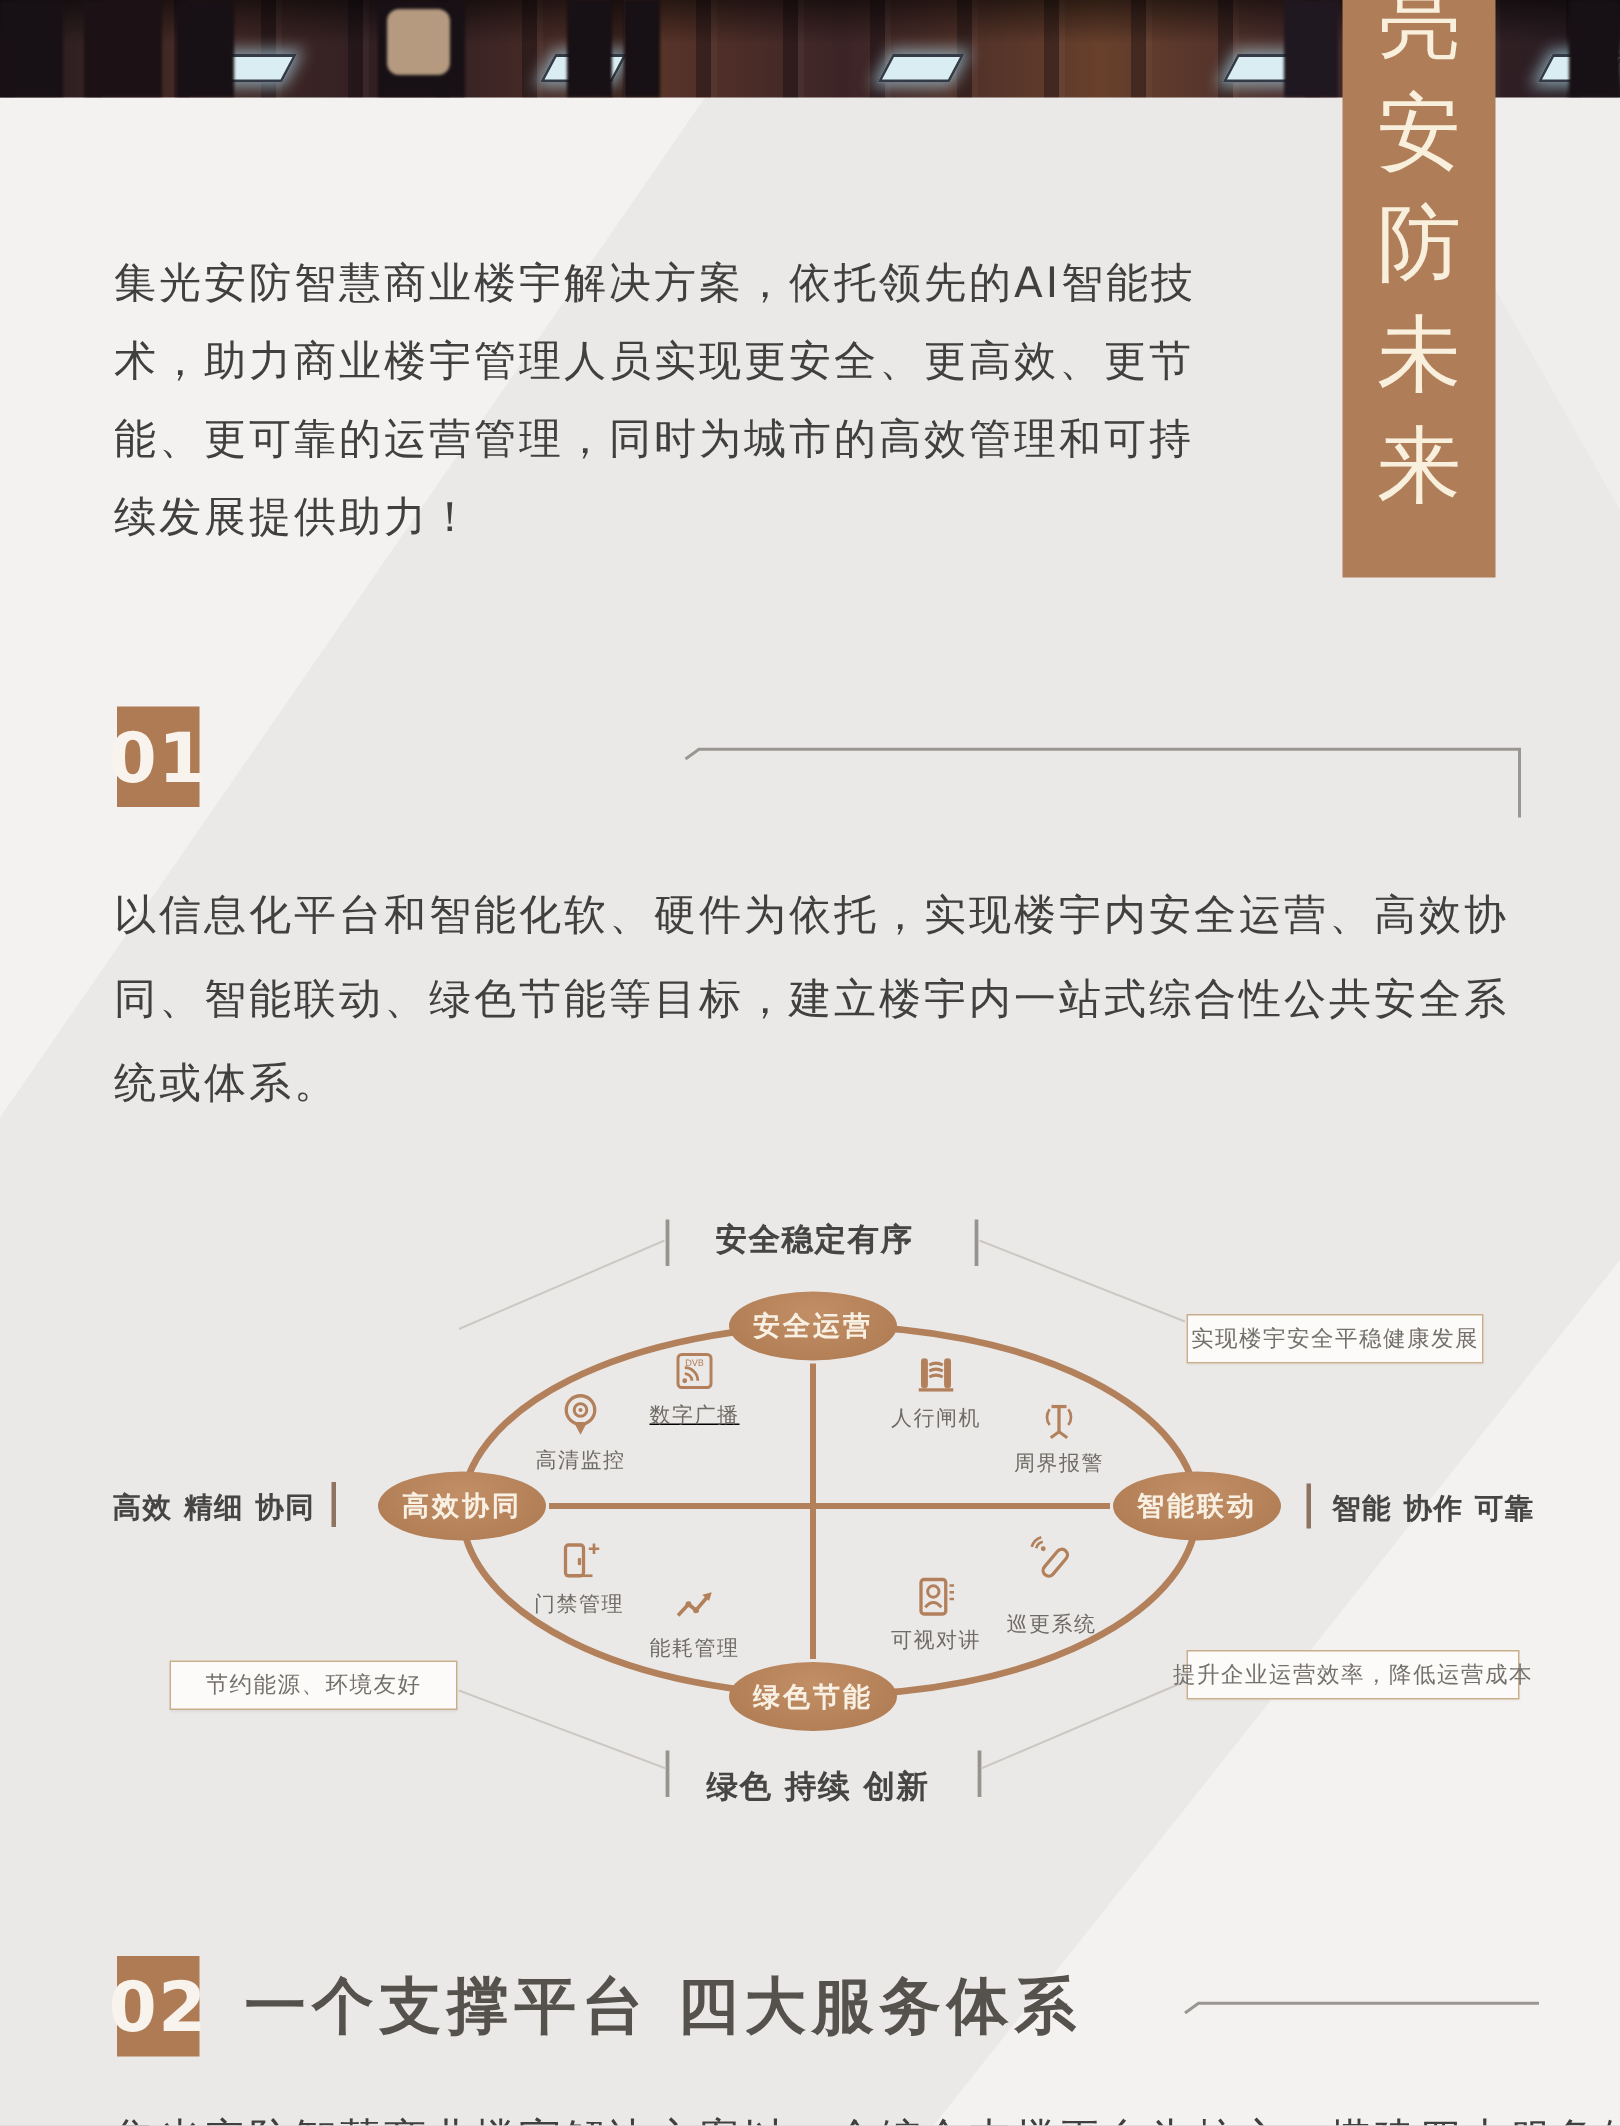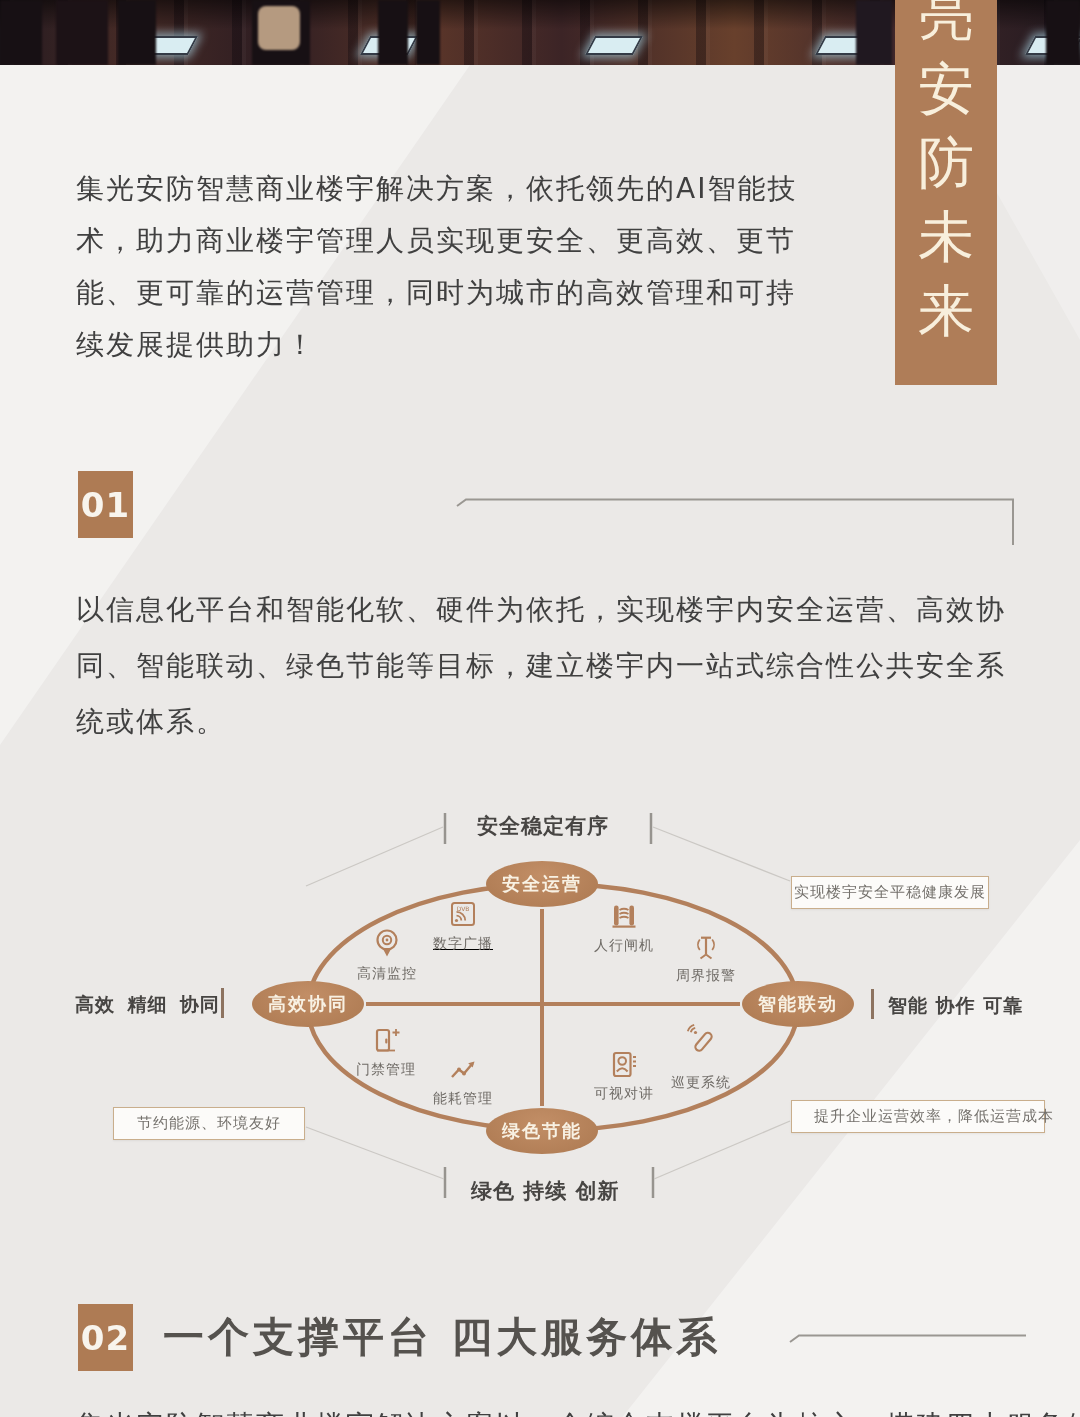"01" .num { font-size: 34px -> 46px }
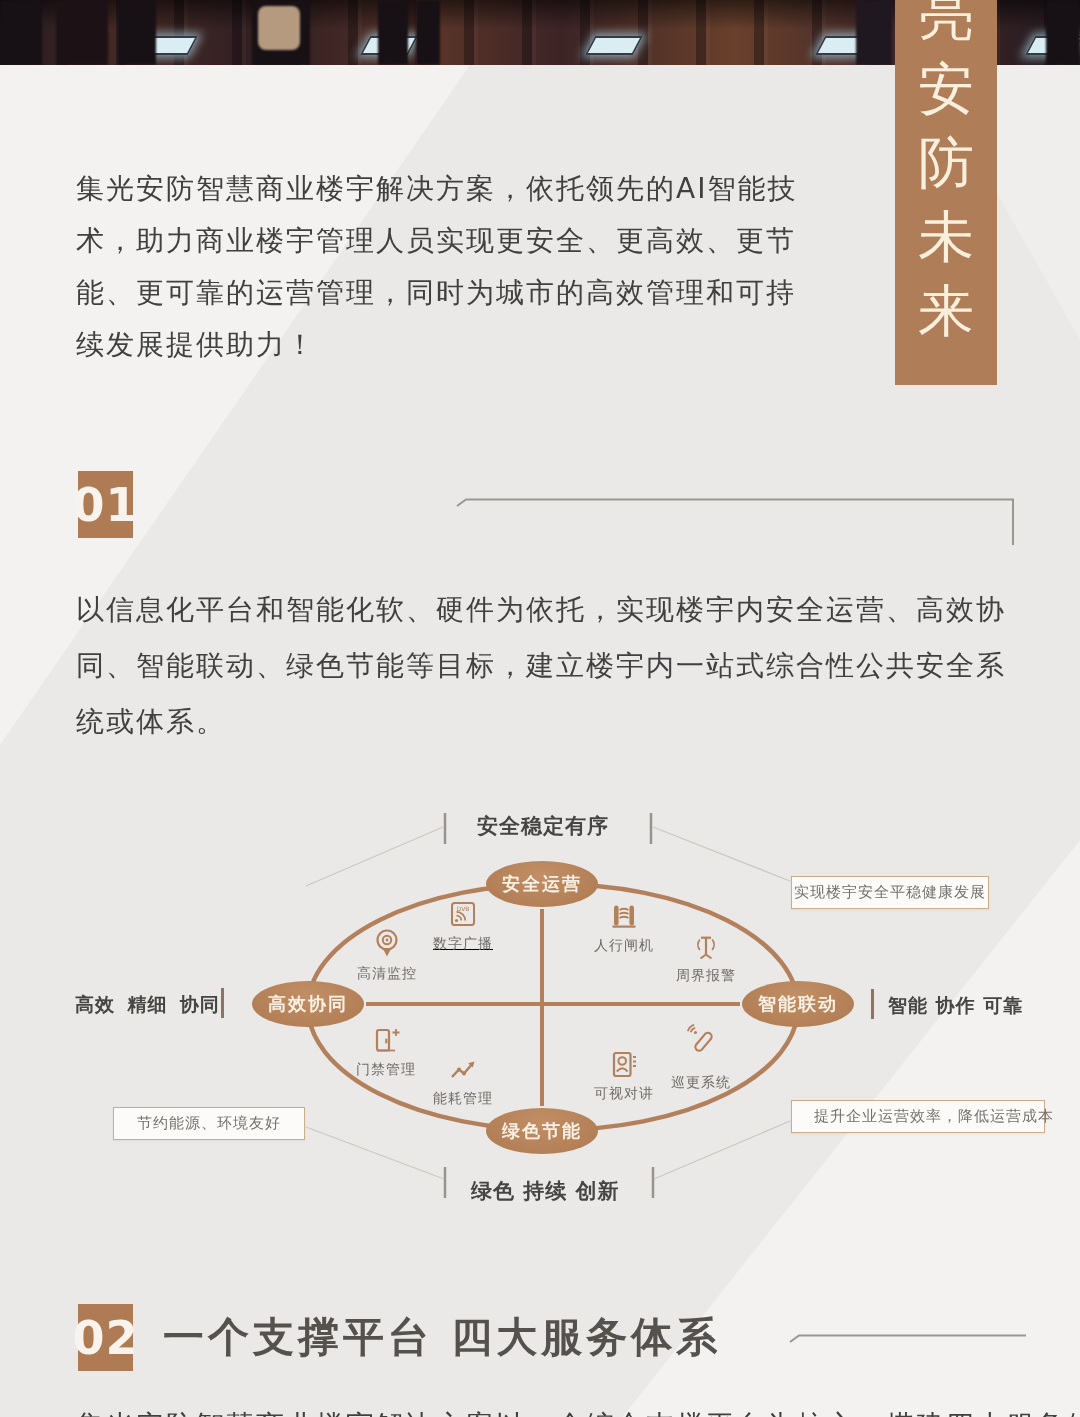"高效 精细 协同" .label-left { font-family: Liberation Mono, monospace -> none }
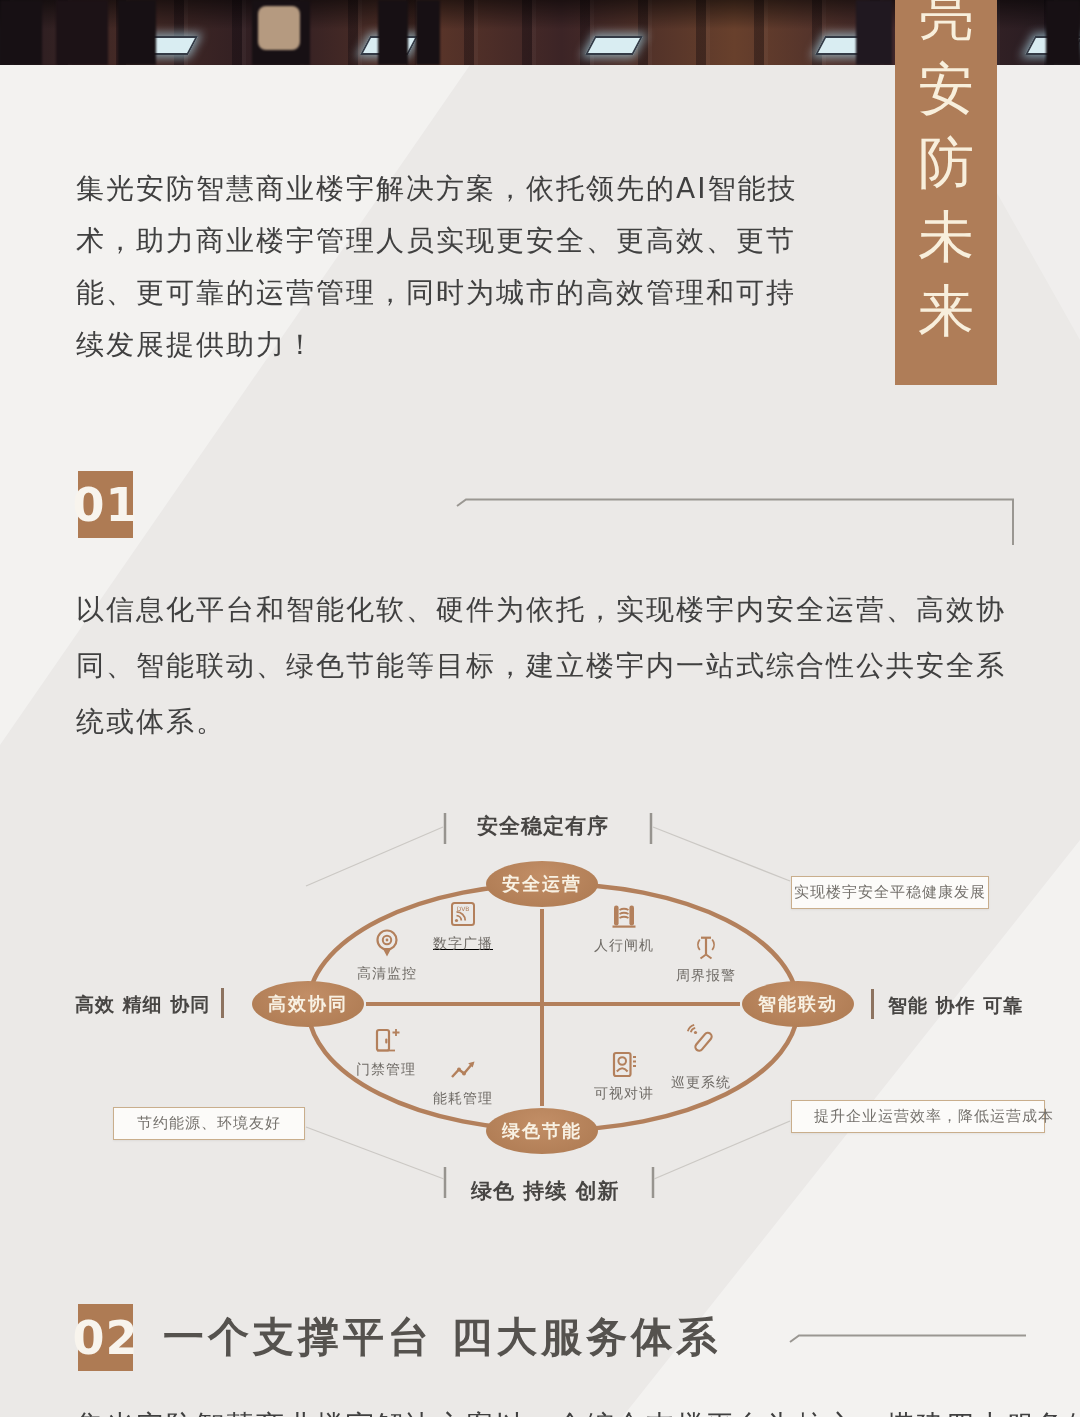"提升企业运营效率，降低运营成本" .co-br { padding-left: 32px -> none }
